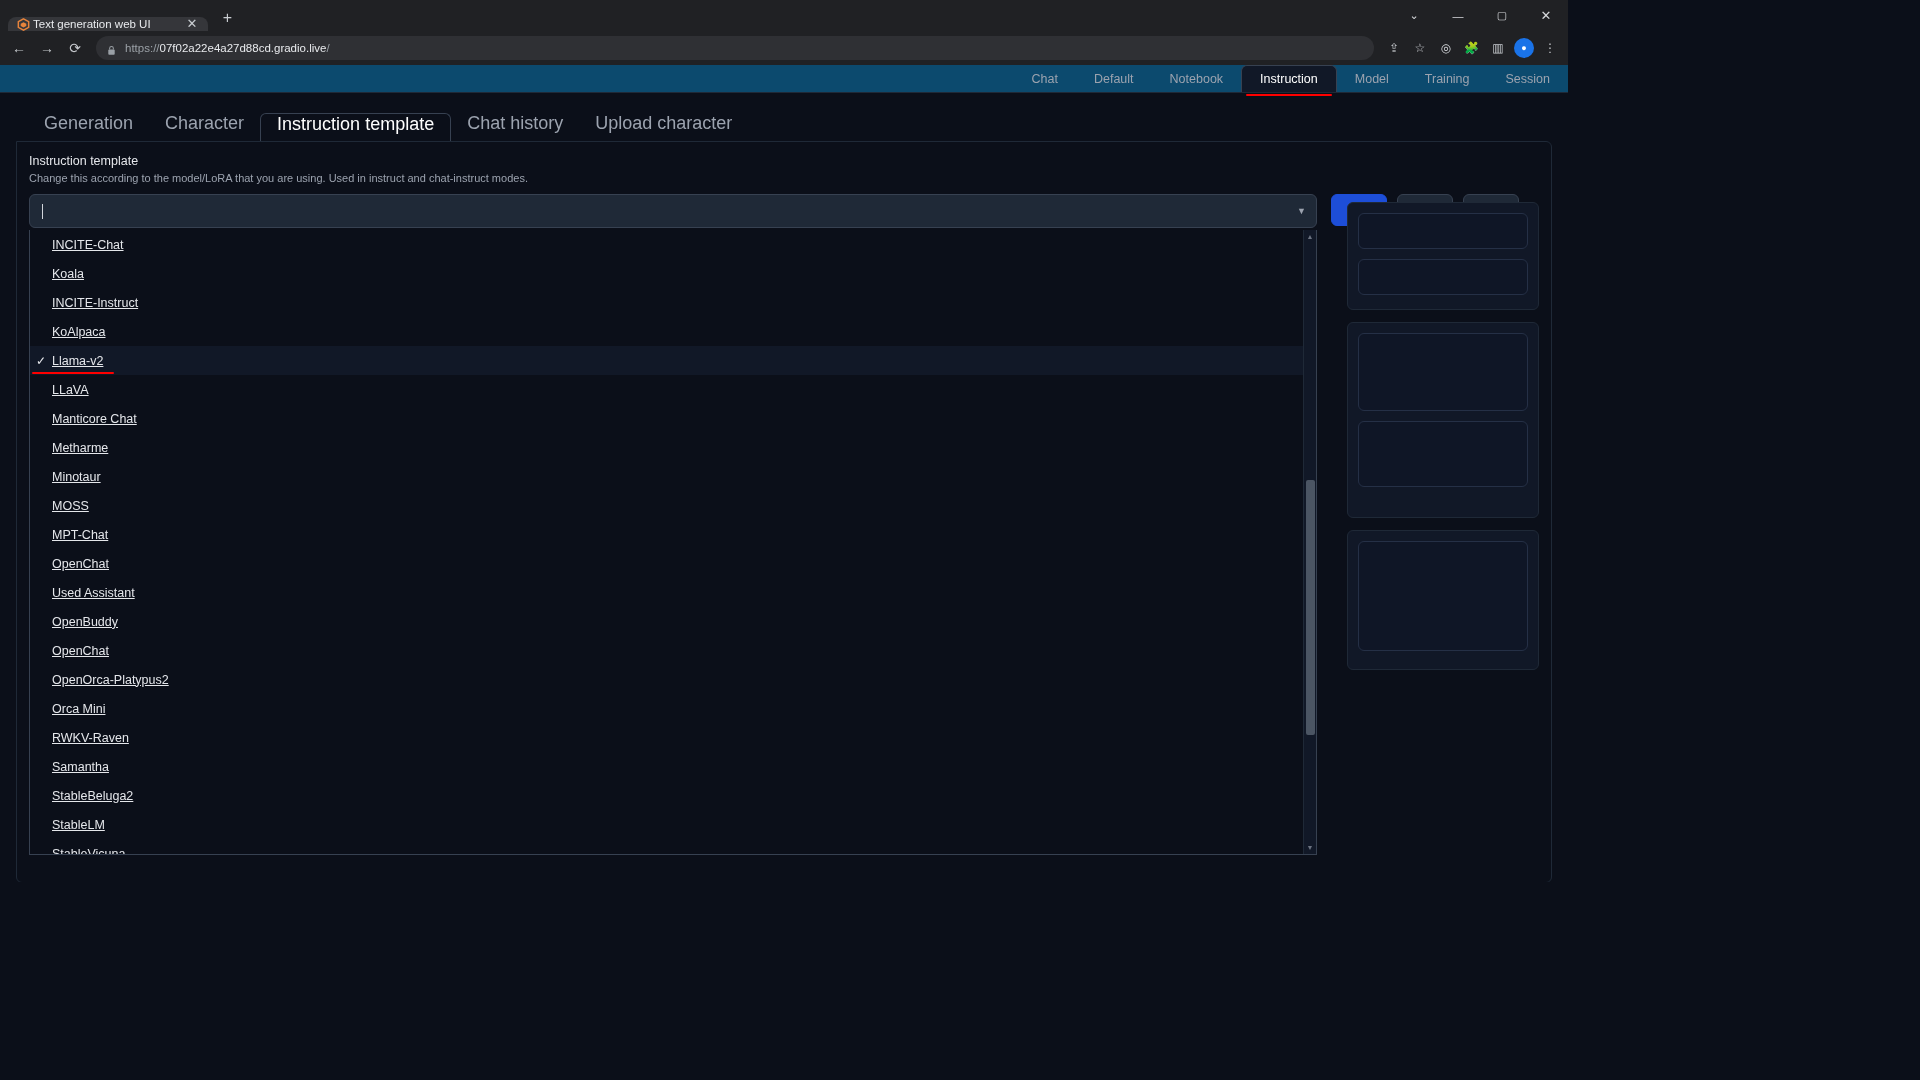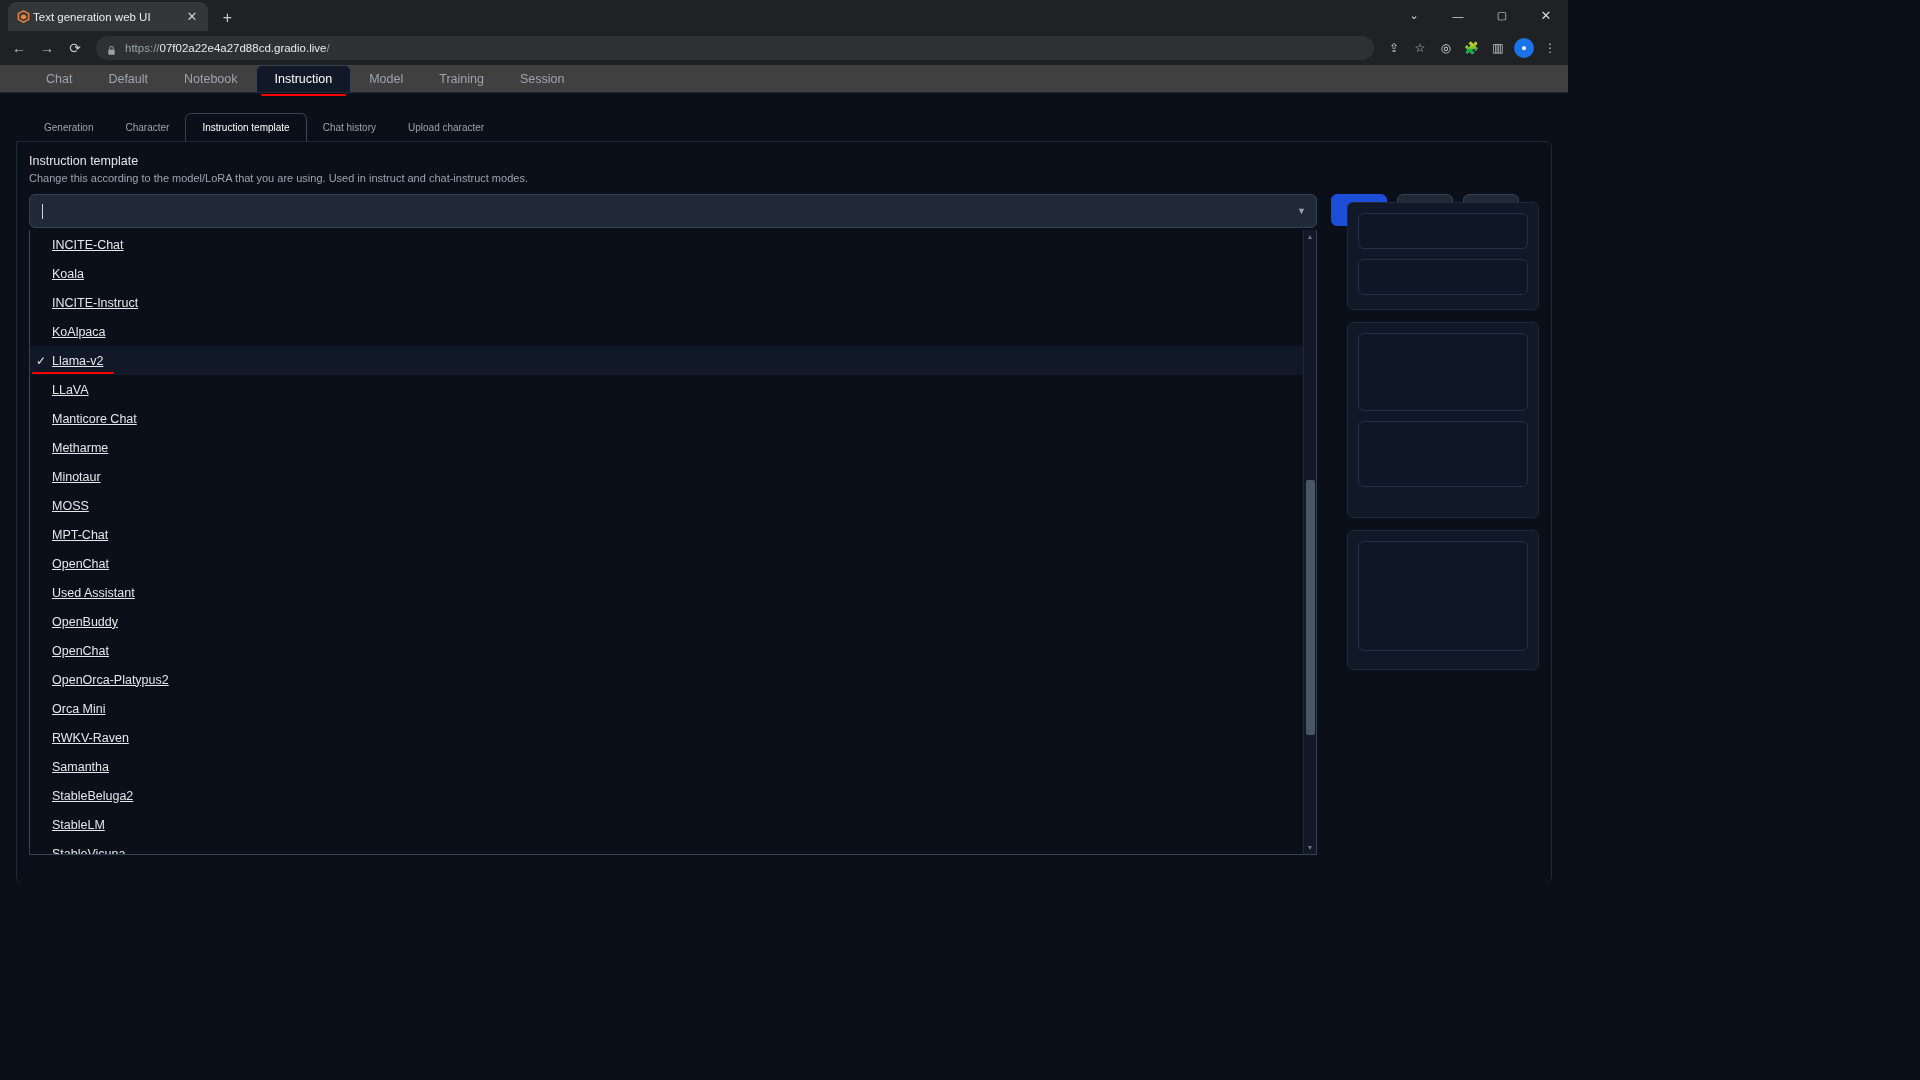"Text generation web UI" .tab { height: 29px -> 14px }
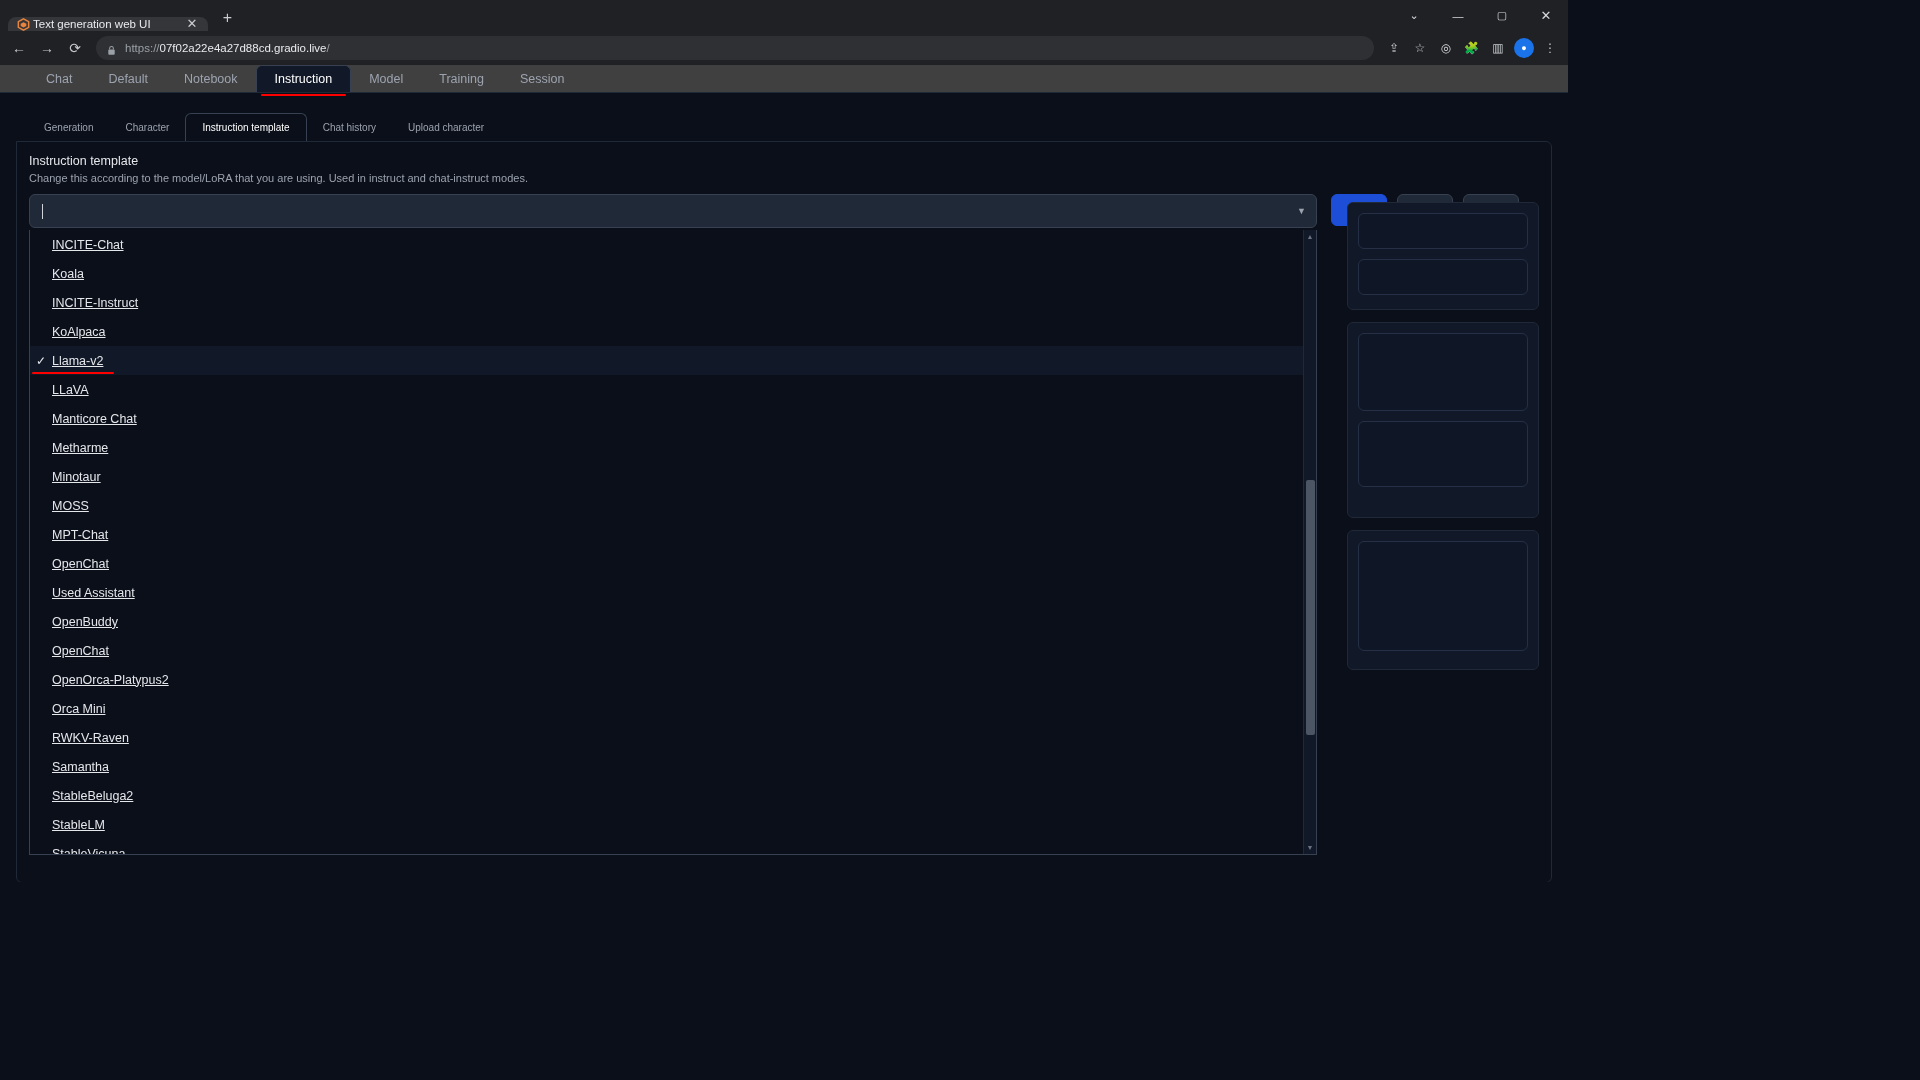"Chat" .mainnav { background: #404040 -> #0c4a6e; justify-content: none -> flex-end }
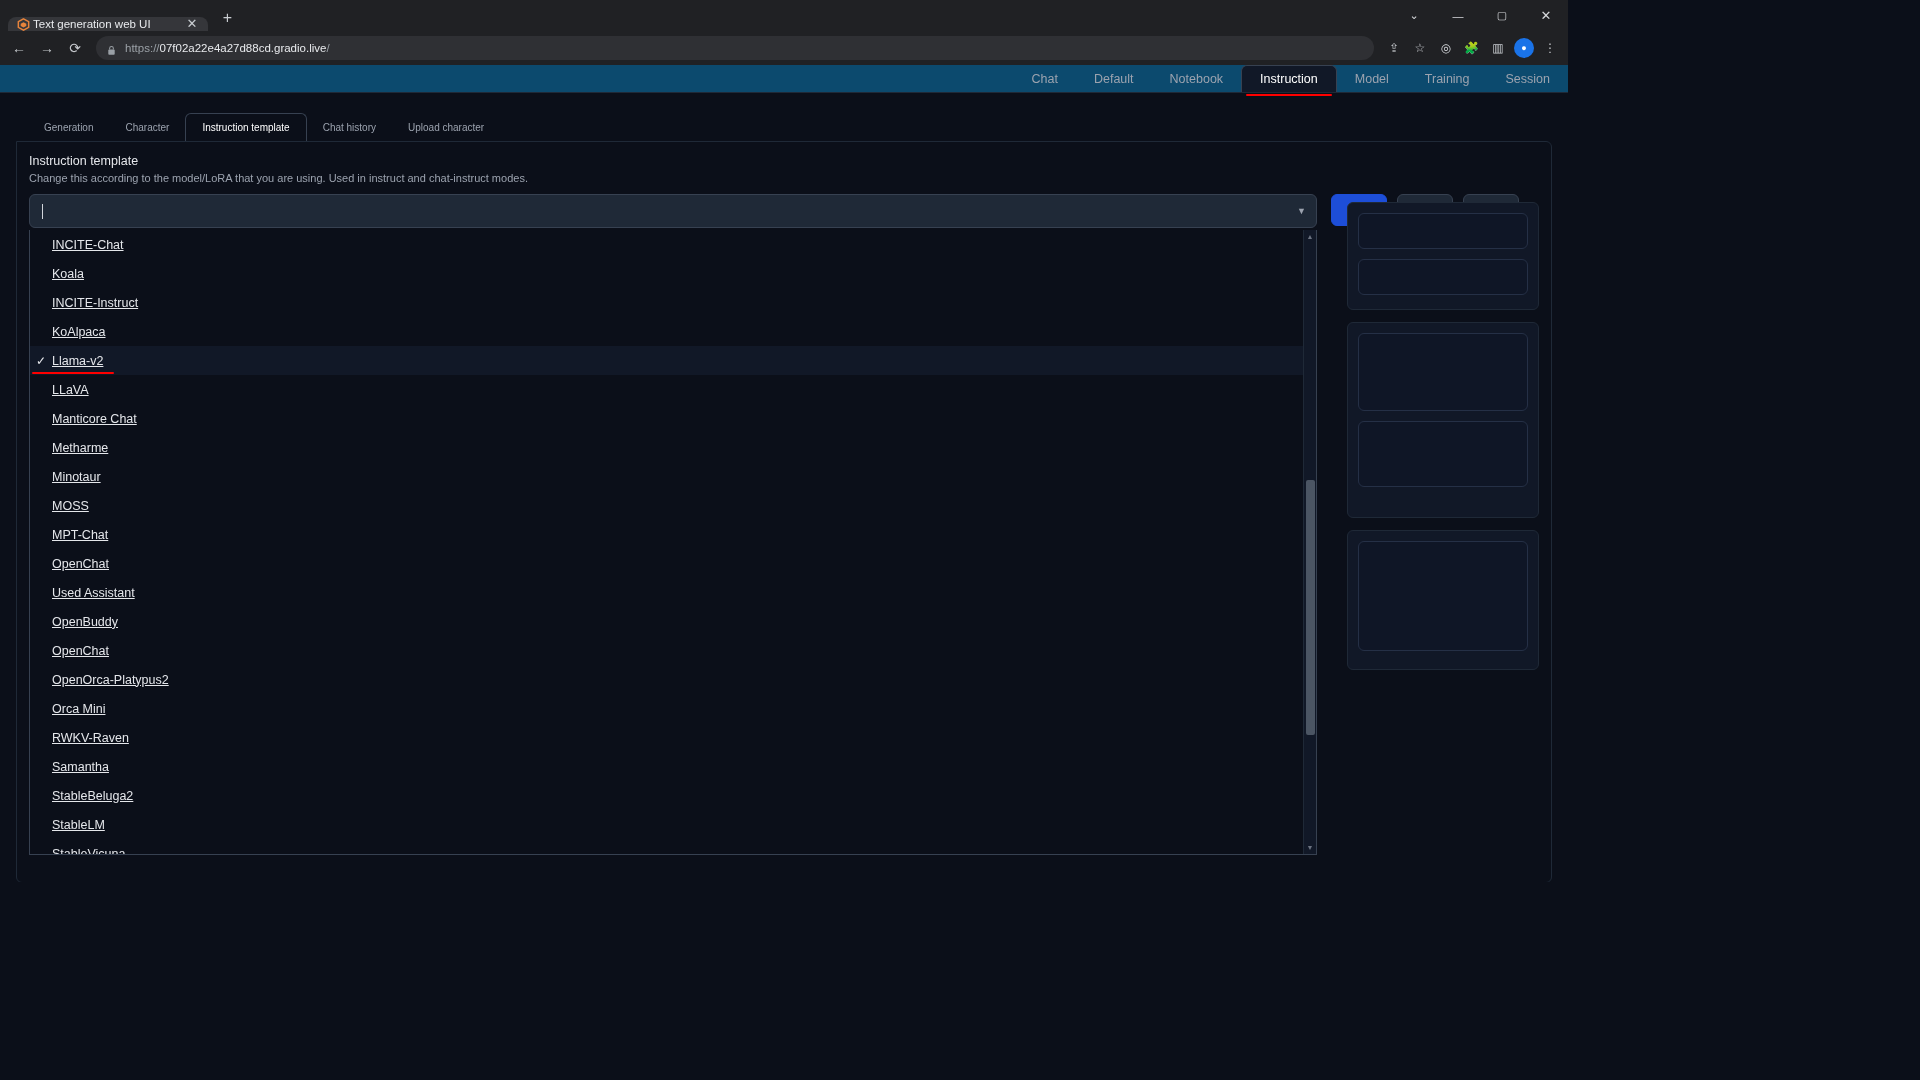"Generation" .subnav-tab { align-items: center -> none; font-size: 10px -> 18px }
